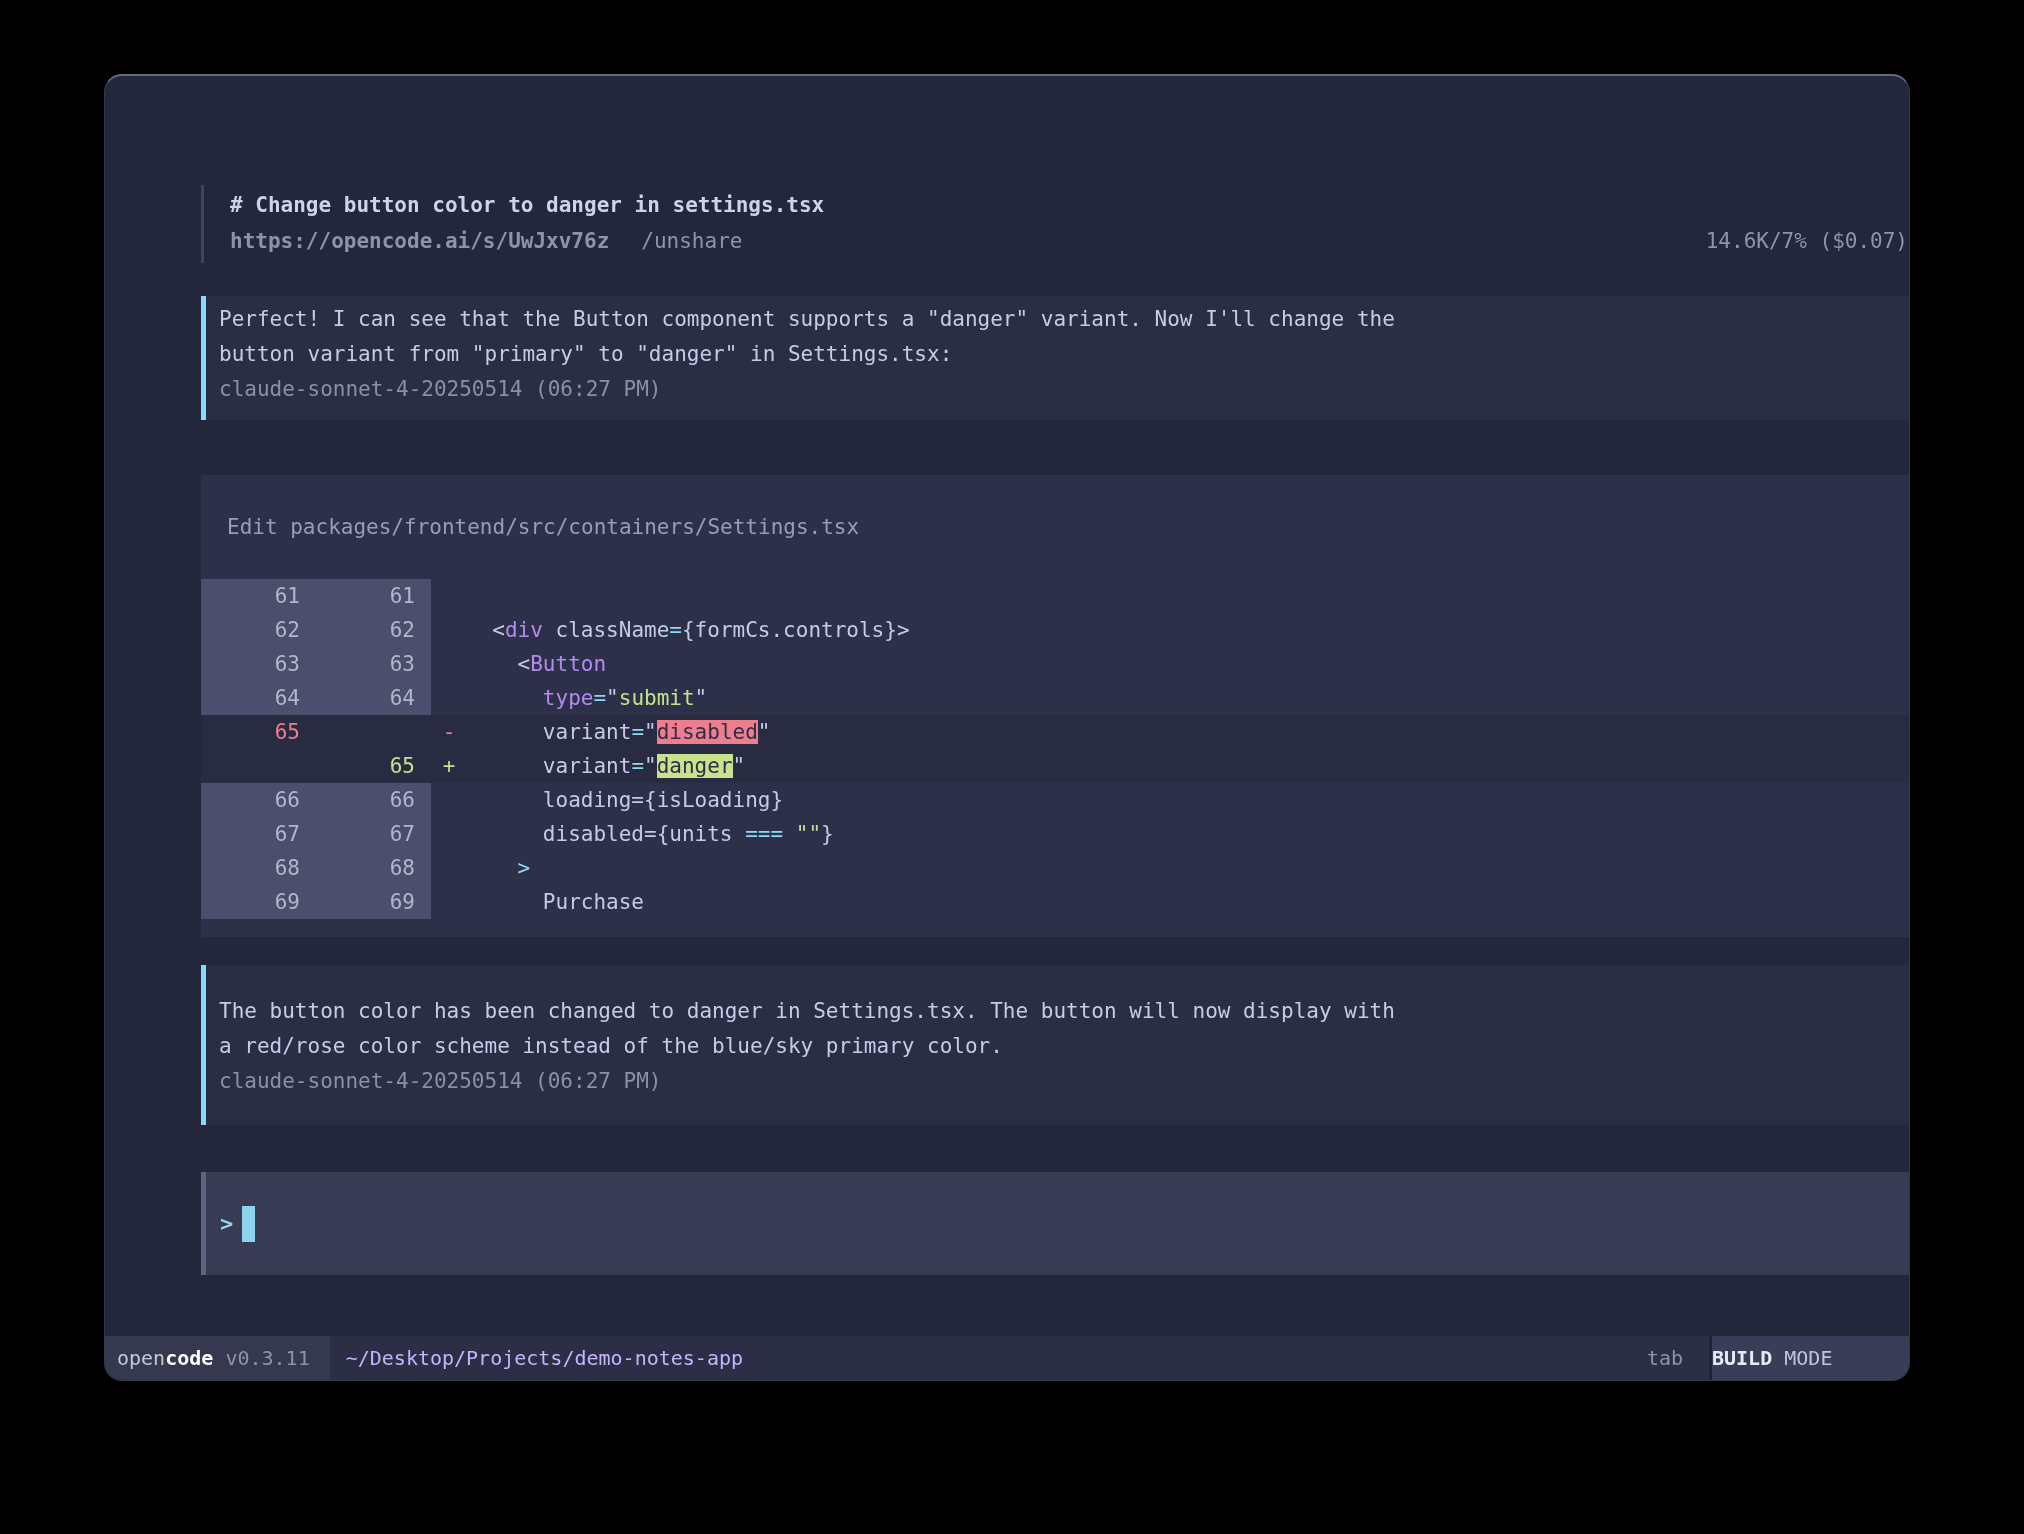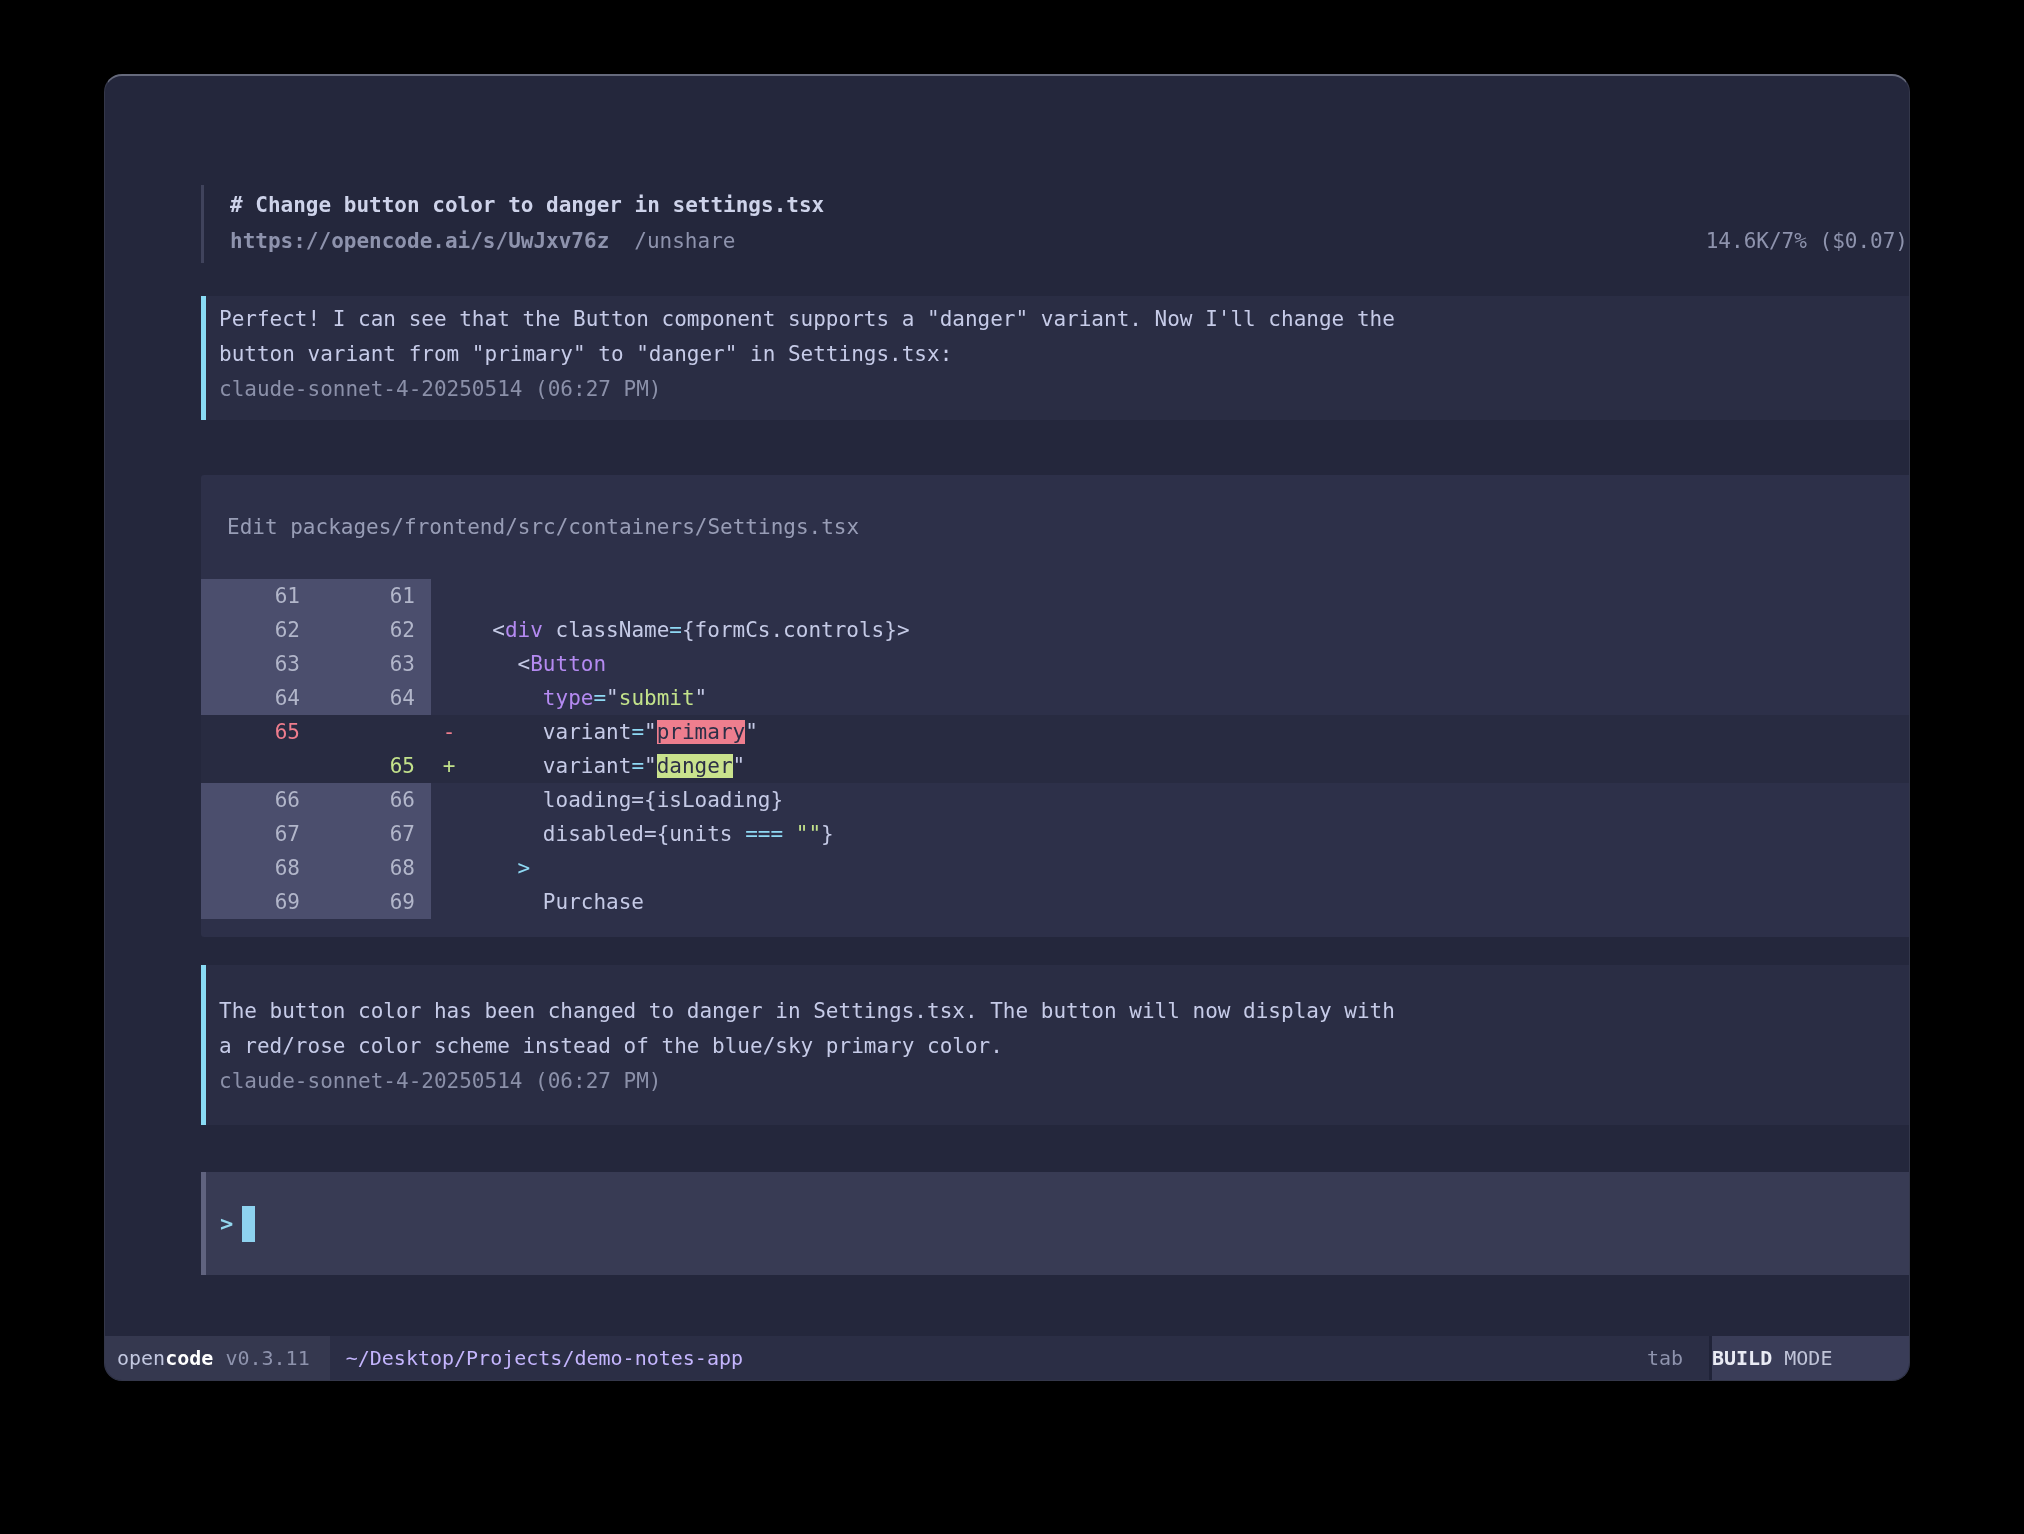"/unshare" .h-unshare { margin-left: 25px -> 32px }
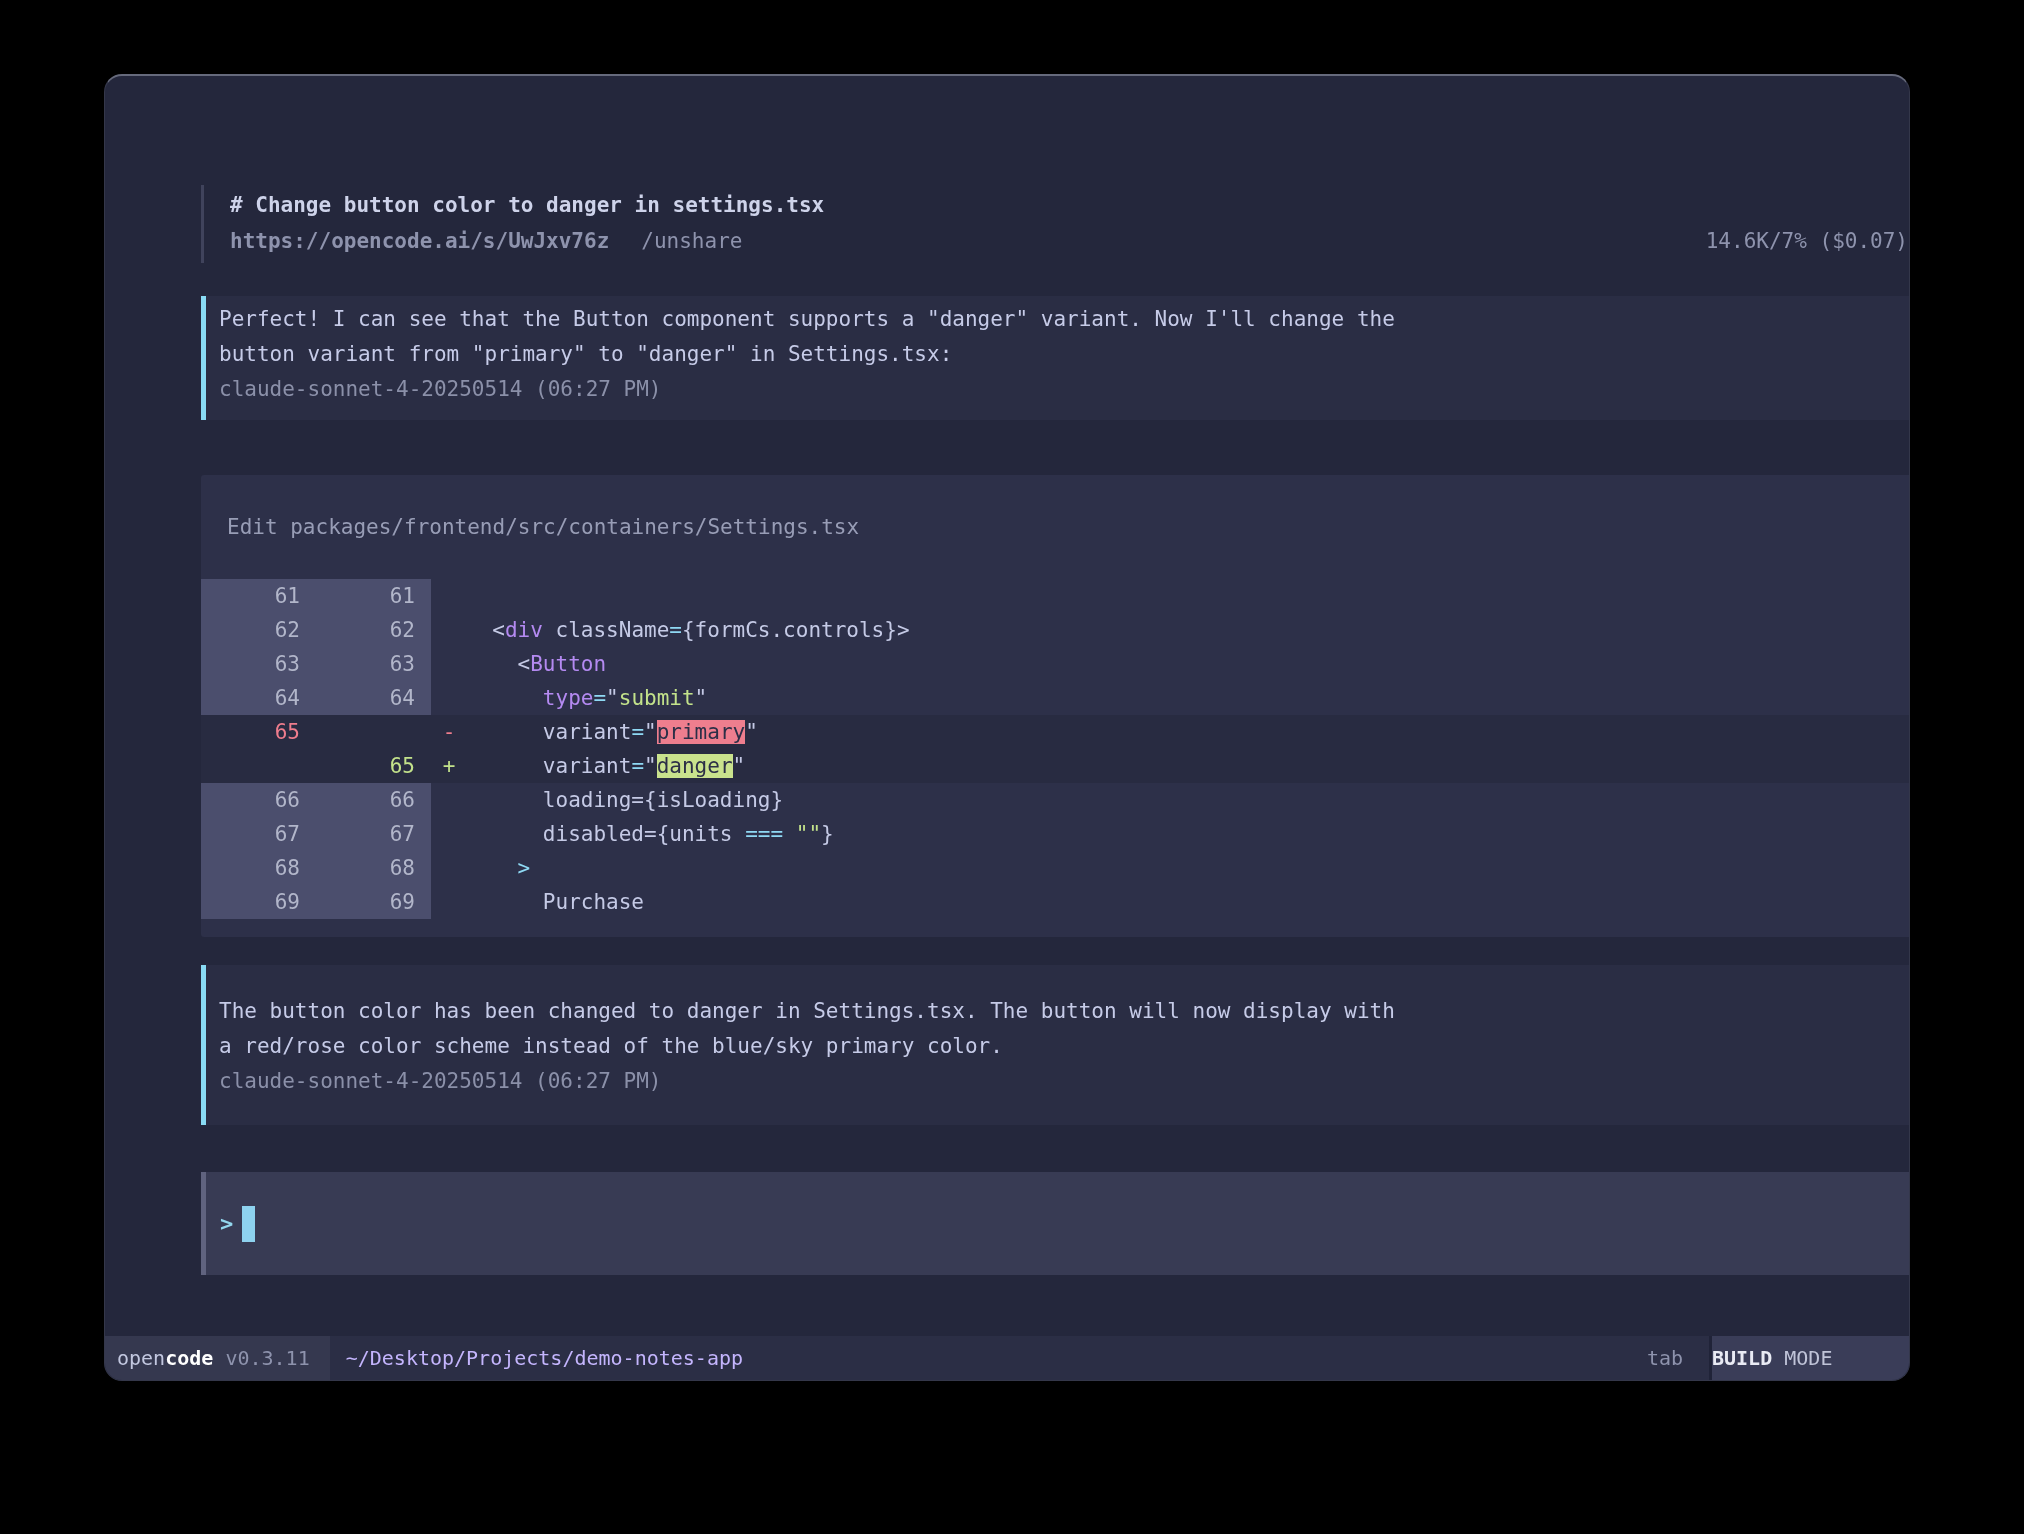"primary" span.tk-hl-del { text: primary -> disabled }
